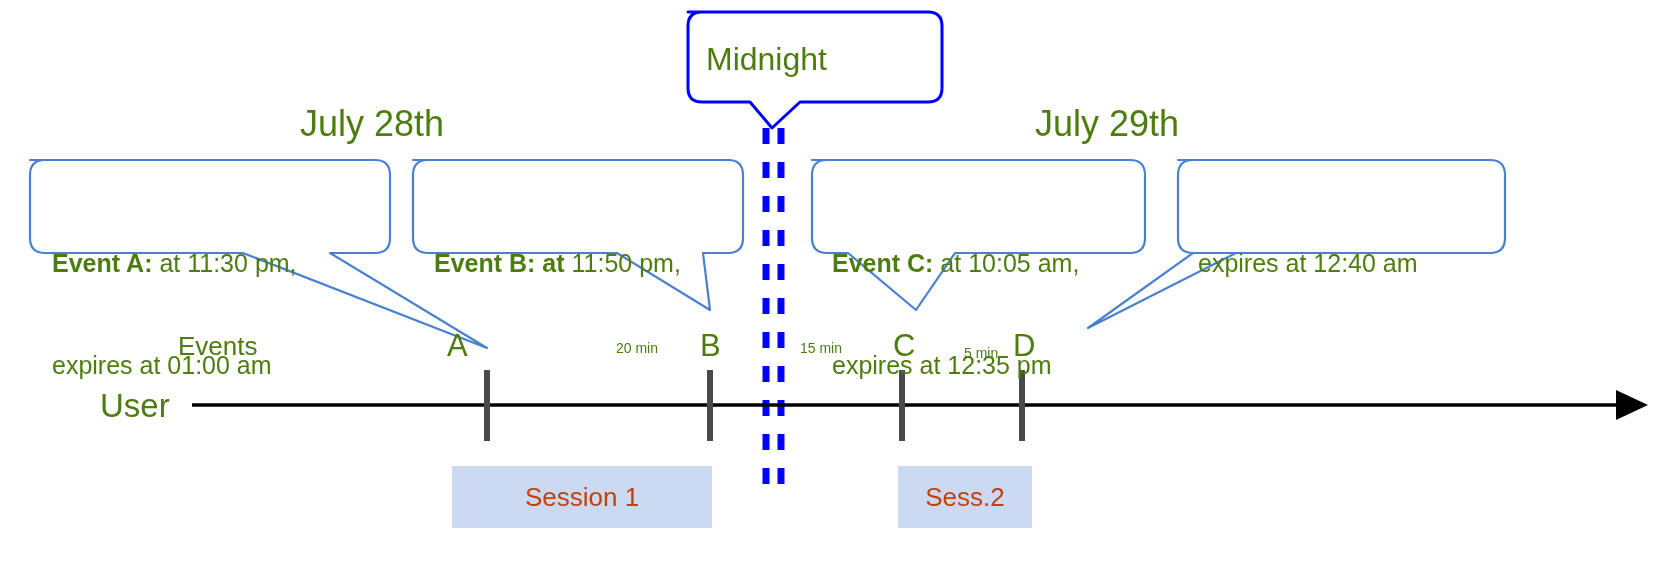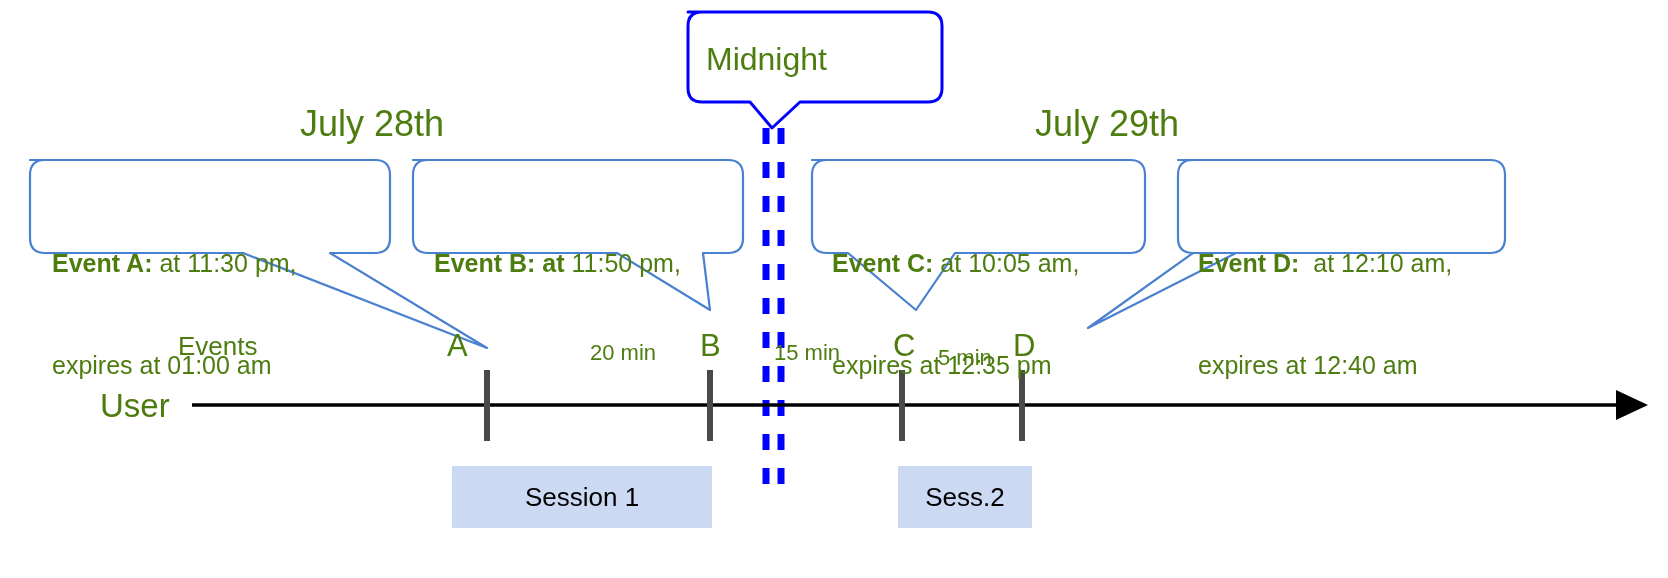"Event D: at 12:10 am," div { html: <div><b>Event D:</b><span> at 12:10 am,</span></div> -> none }
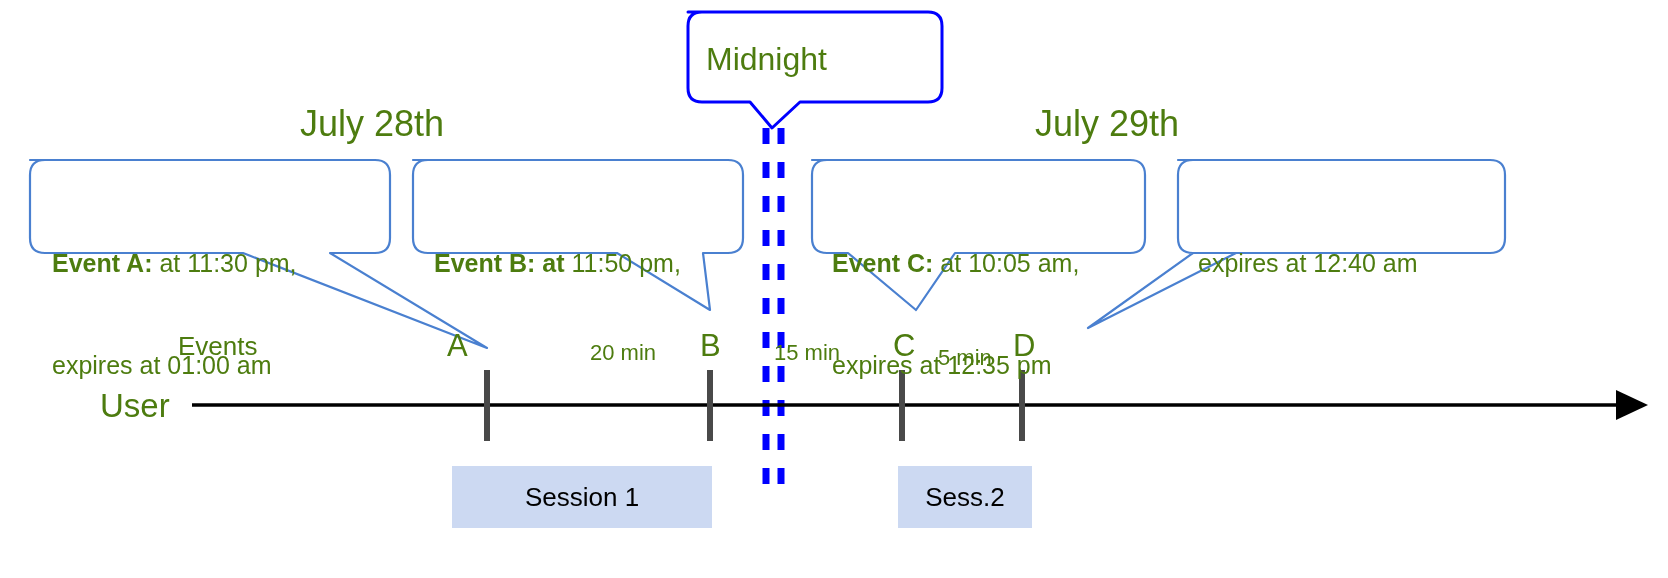"20 min" .interval-label { font-size: 22px -> 14px; margin-left: none -> 26px }
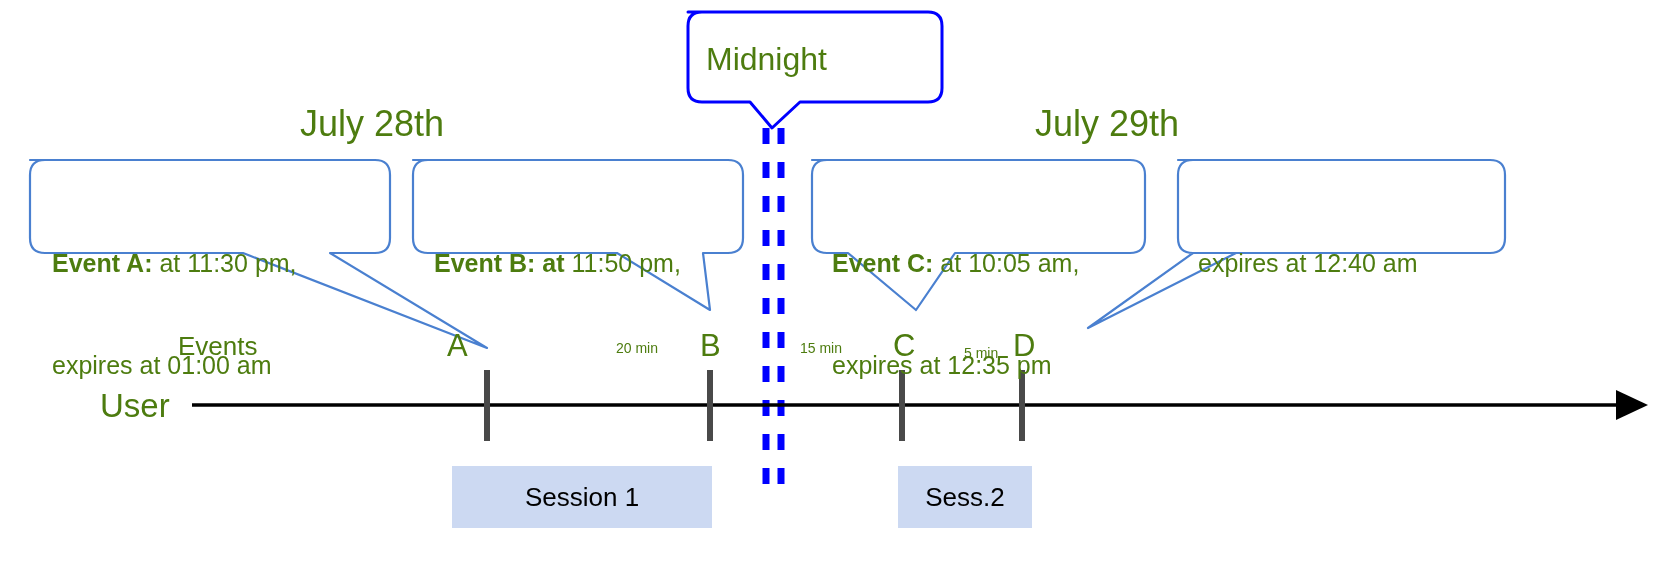"Session 1" .session-box span { color: #000000 -> #c2410c }
